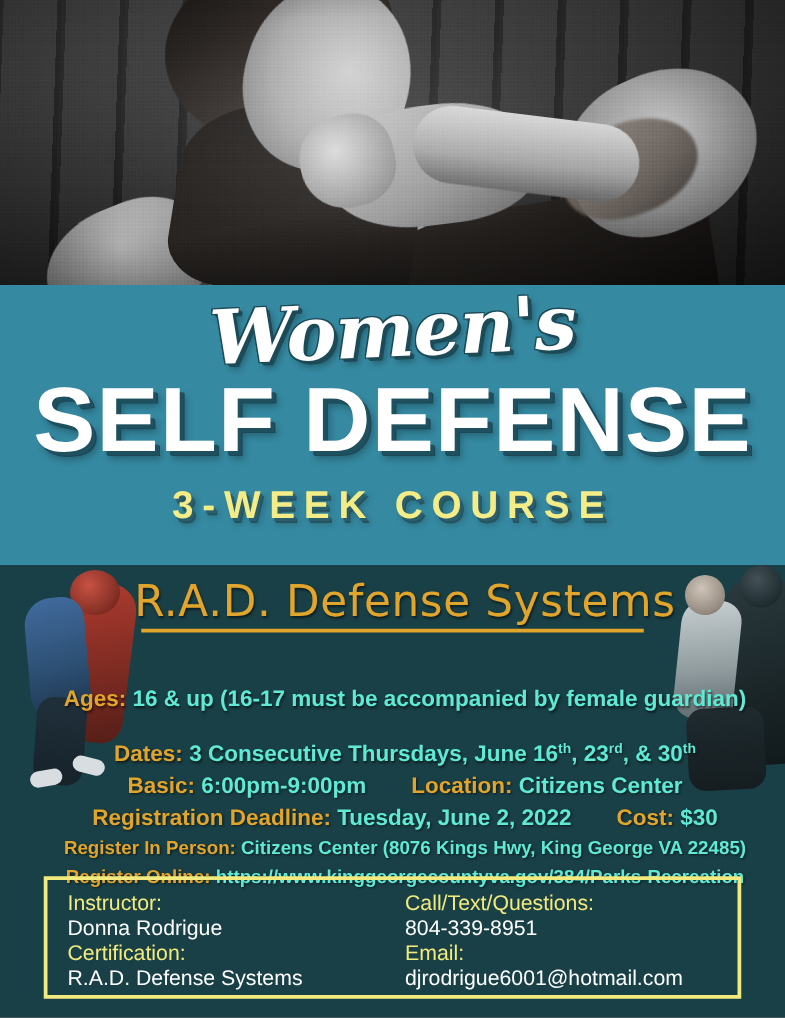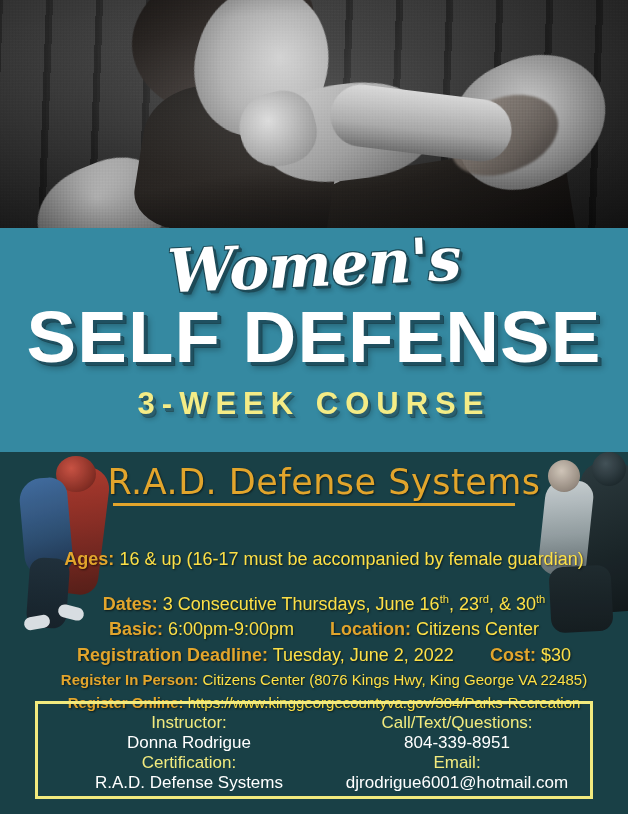"16 & up (16-17 must" .val { color: #fde047 -> #5eead4; font-weight: normal -> bold }
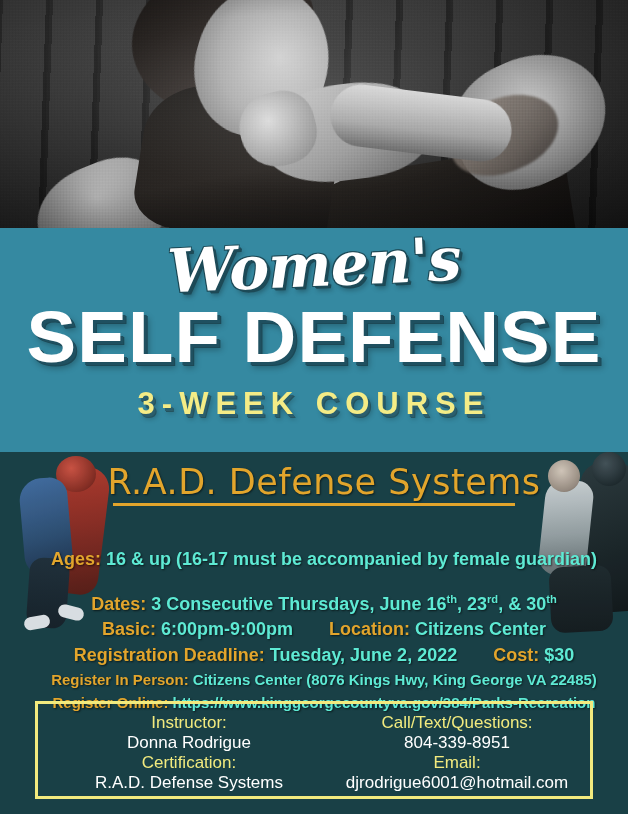"Instructor:" .contact-box { text-align: center -> none }
